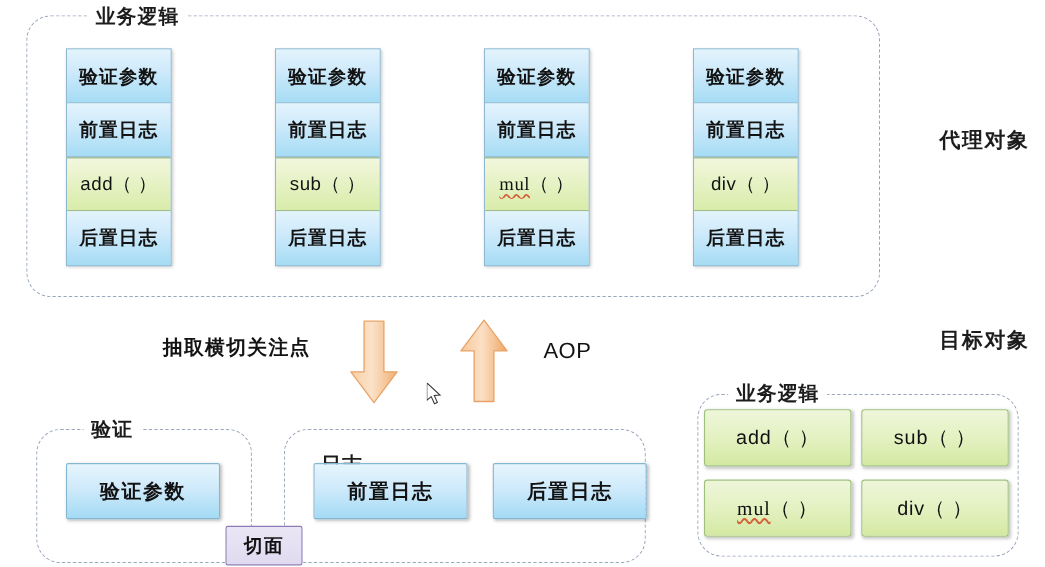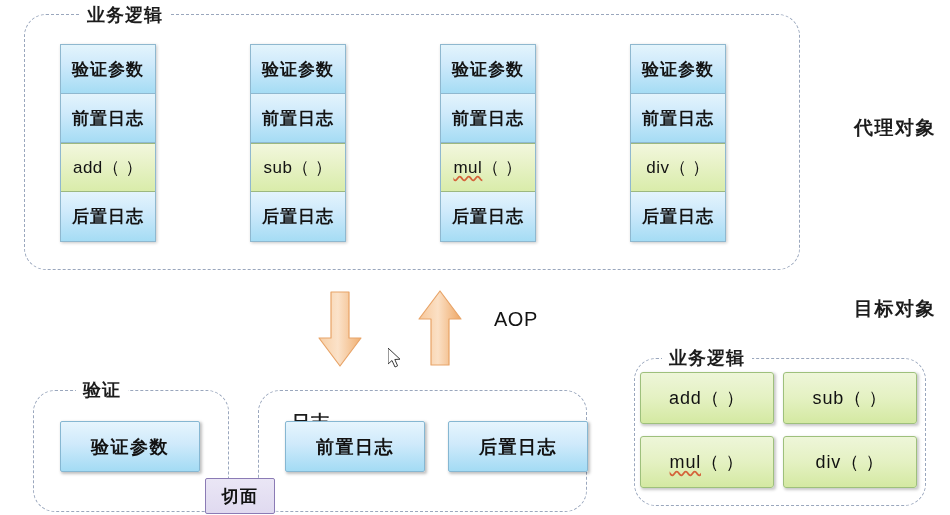"mul" .spell-err { font-family: none -> Liberation Serif, serif }
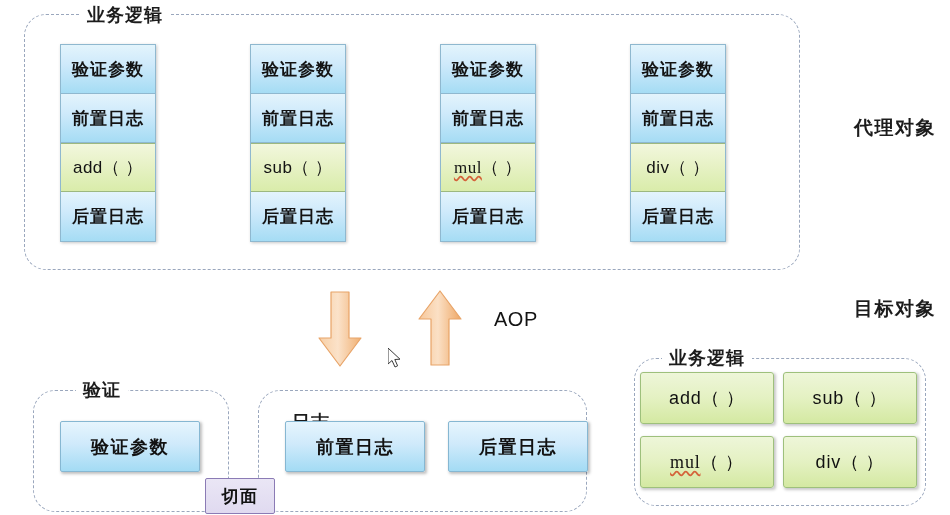"抽取横切关注点" div.caption { html: none -> <div>抽取横切关注点</div> }
